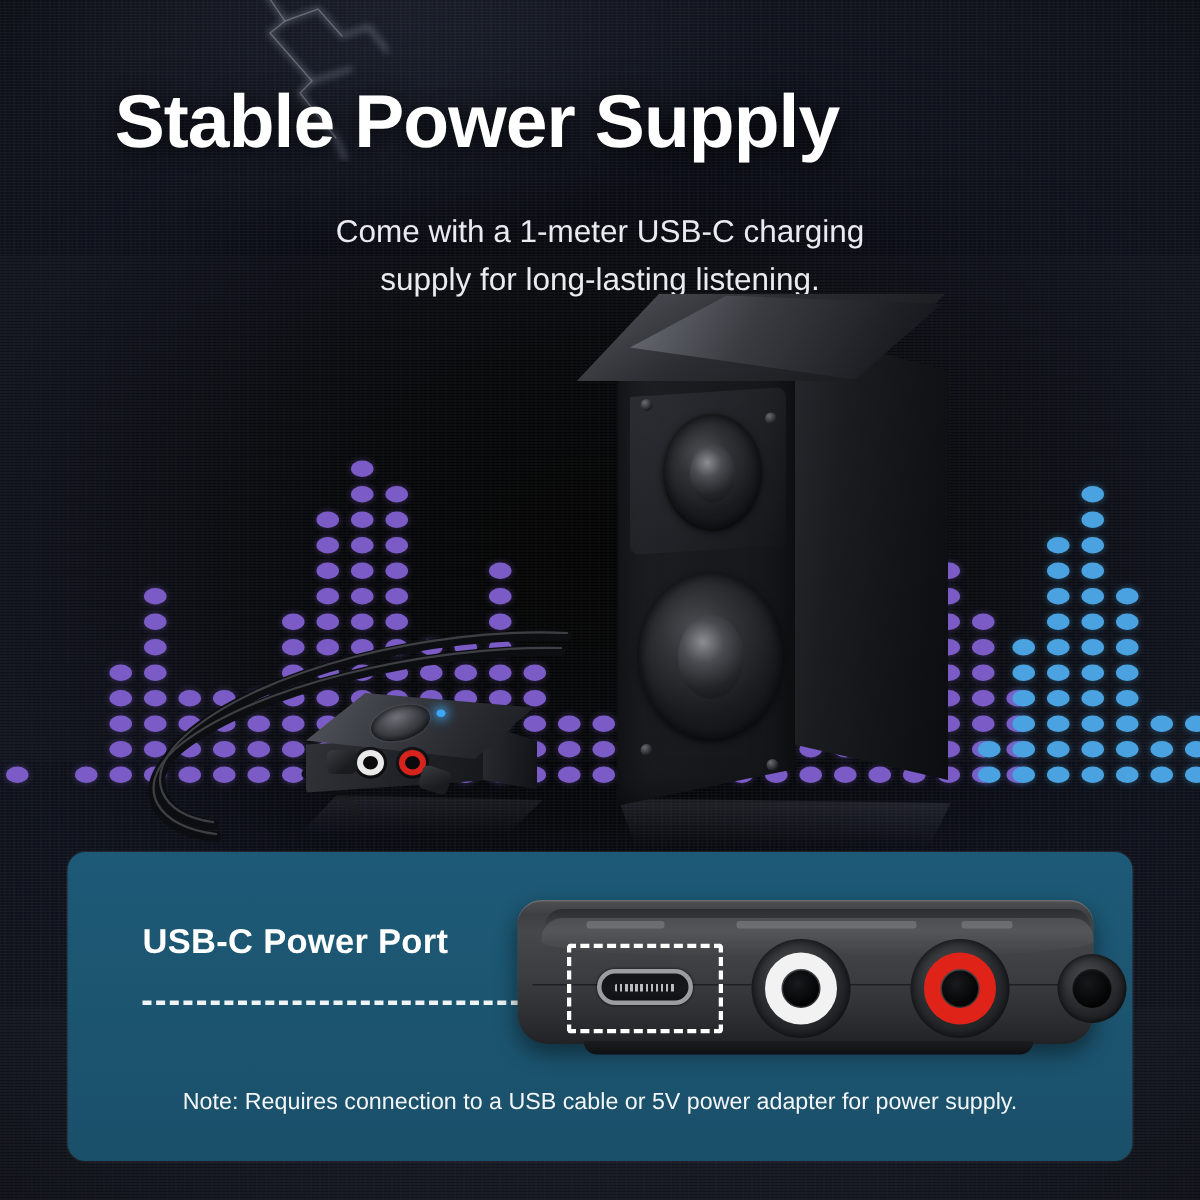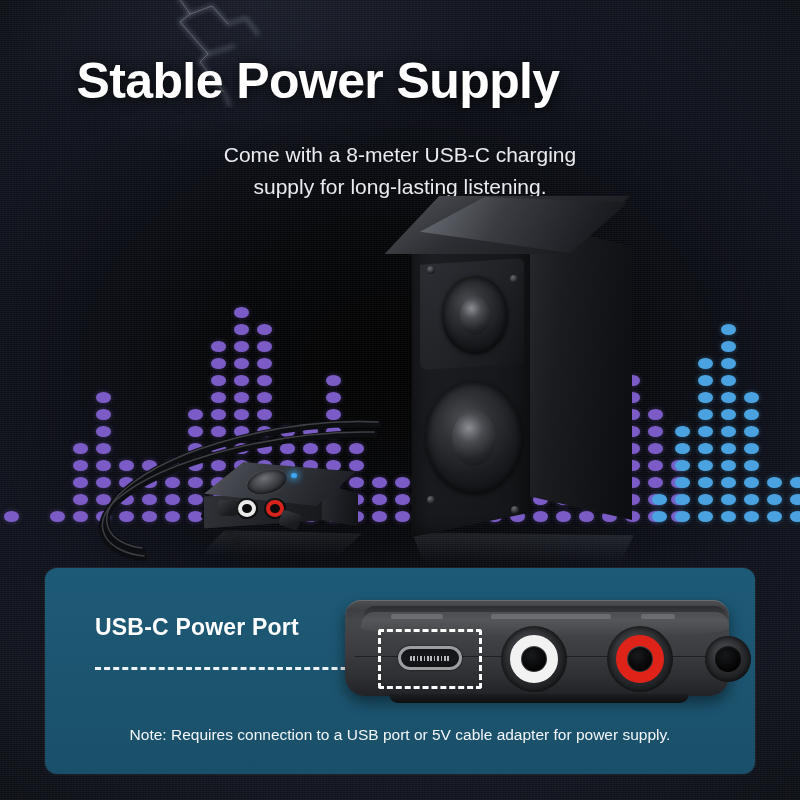"Come with a 8-meter USB-C" span { text: 8-meter -> 1-meter }
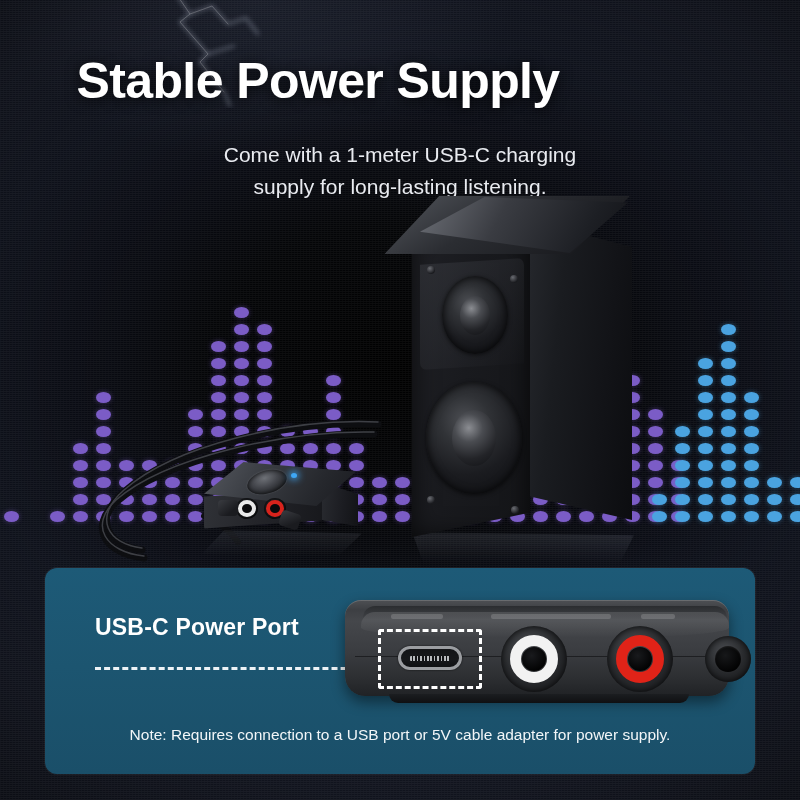"Note: Requires connection to a" div.panel-note { text: port or 5V cable -> cable or 5V power }
